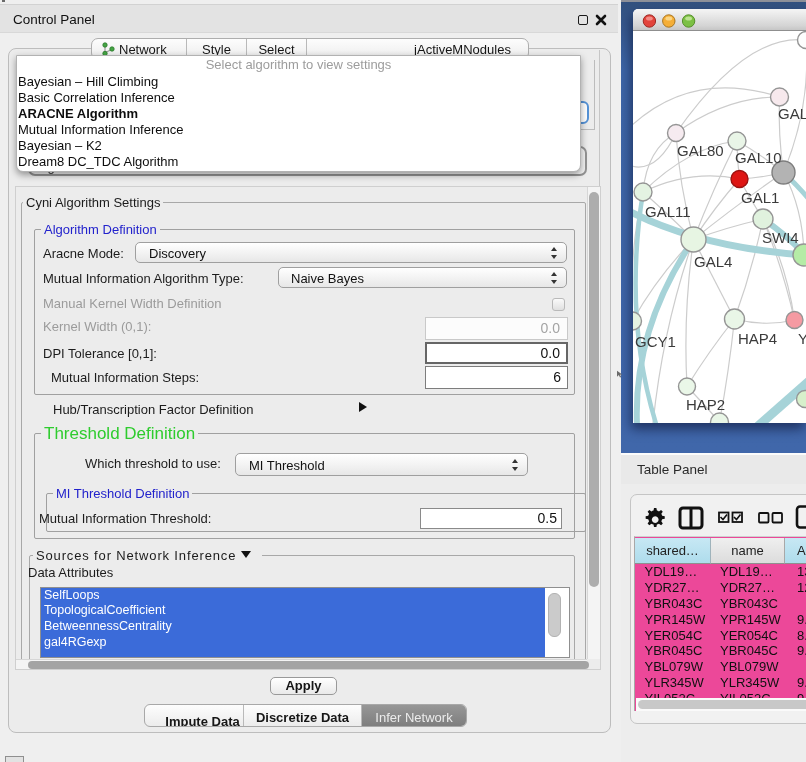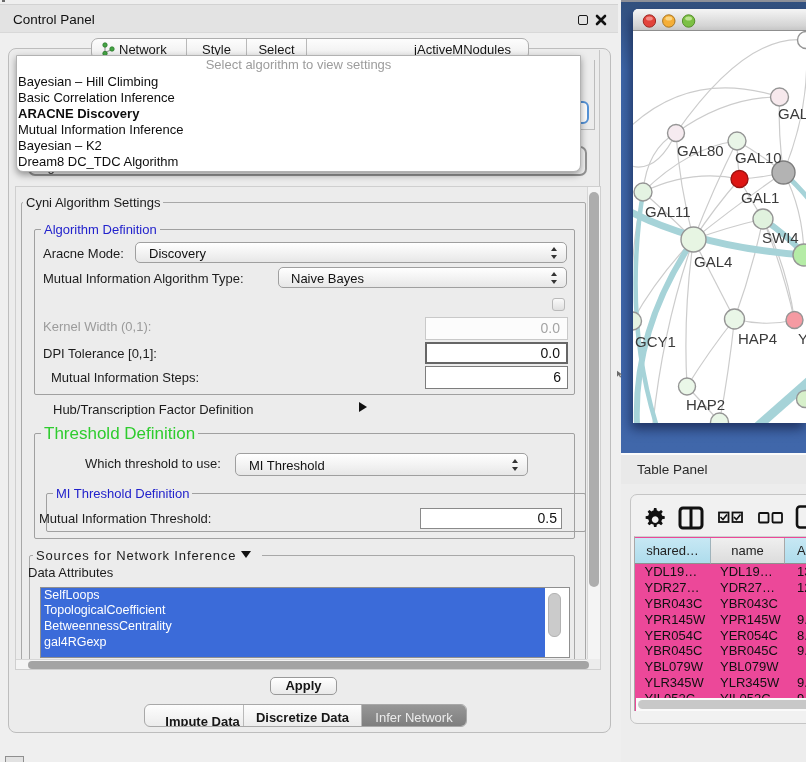"ARACNE Discovery" b { text: Discovery -> Algorithm }
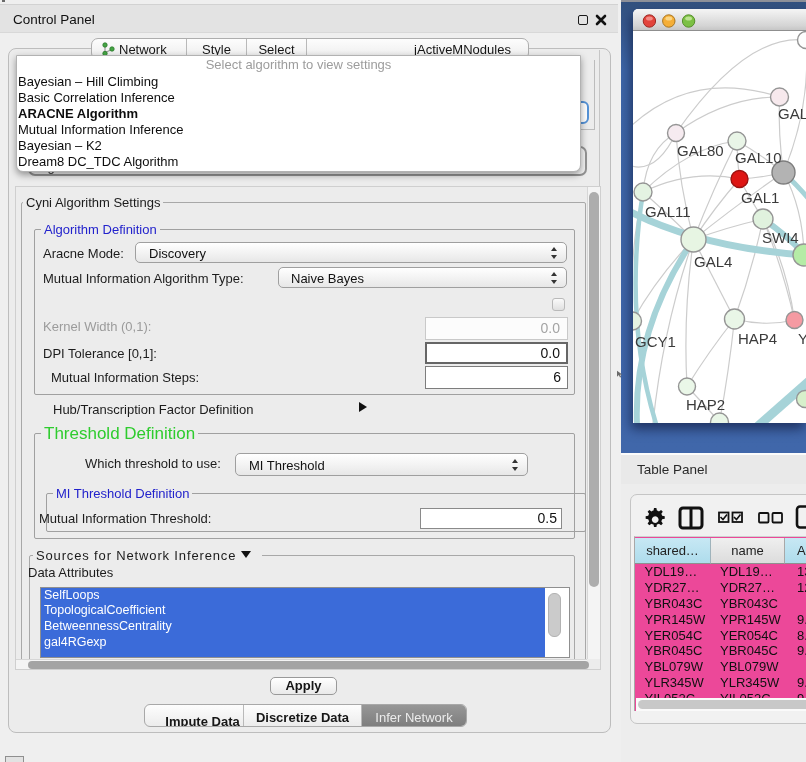"Manual Kernel Width Definition" div.abs { html: none -> <div>Manual Kernel Width Definition</div> }
